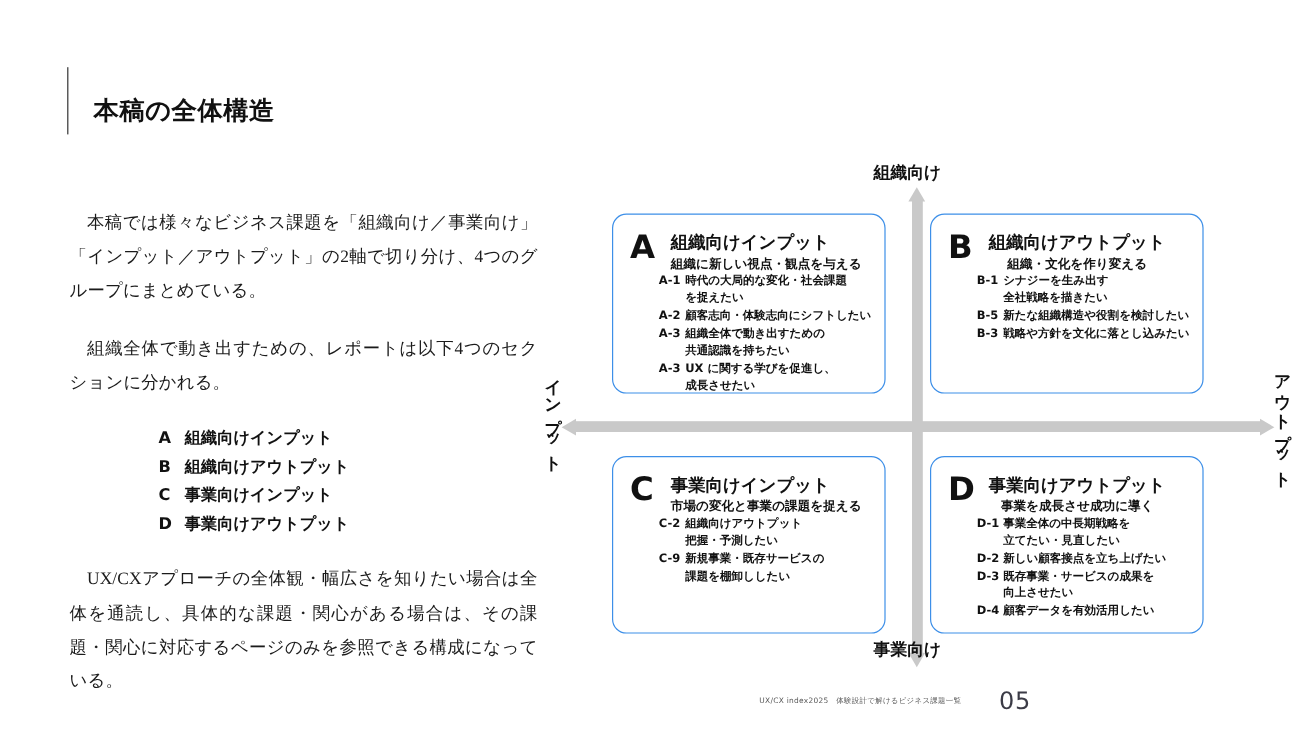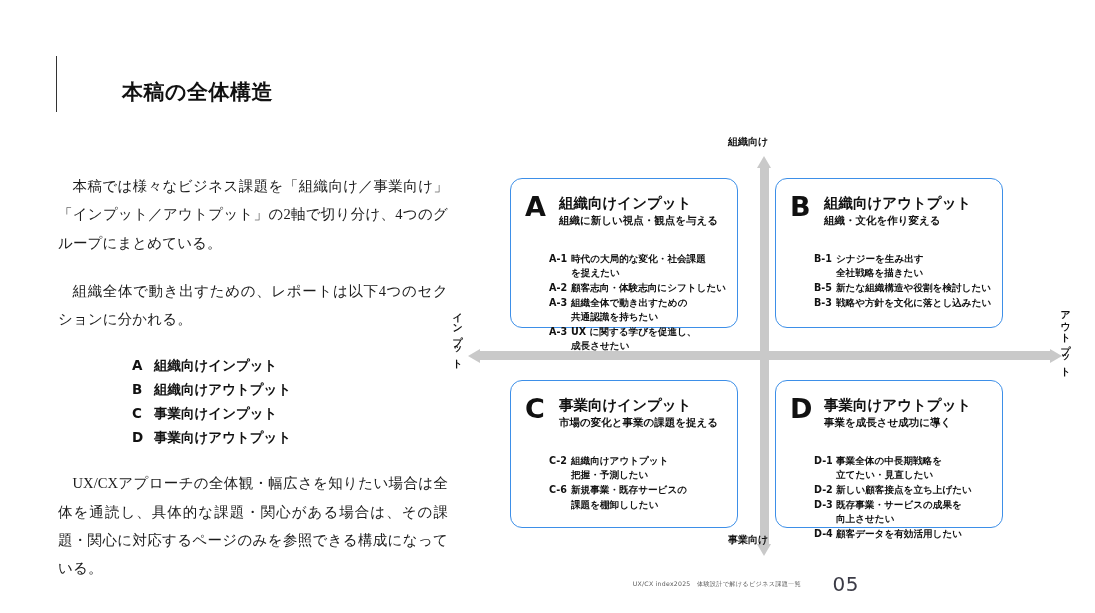"本稿の全体構造" #page-title { margin-left: 44px -> none }
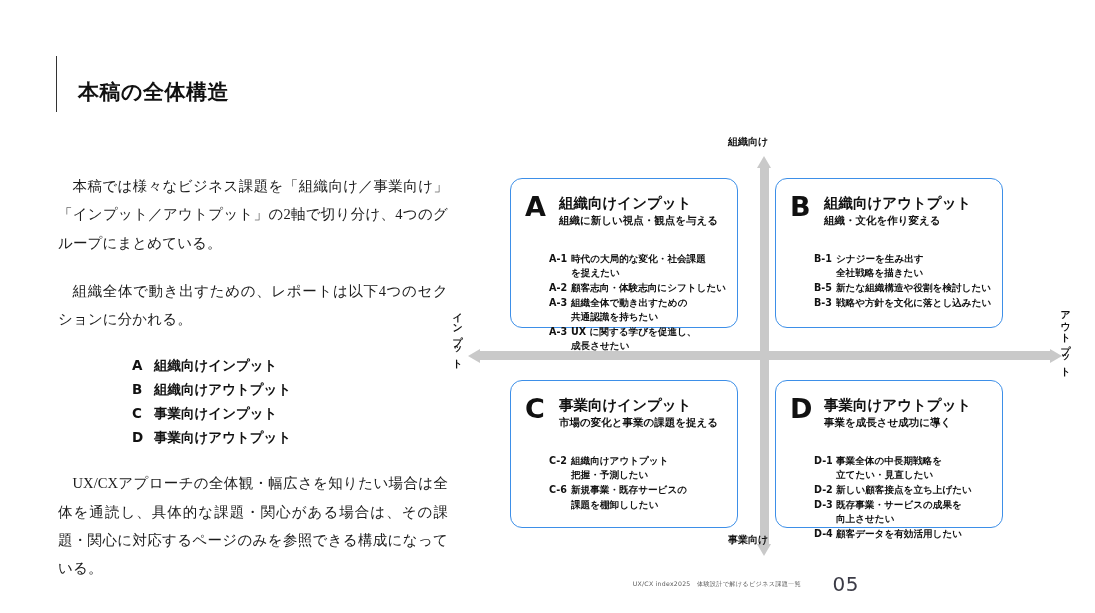"組織向け" .axis-label { font-size: 10px -> 14px }
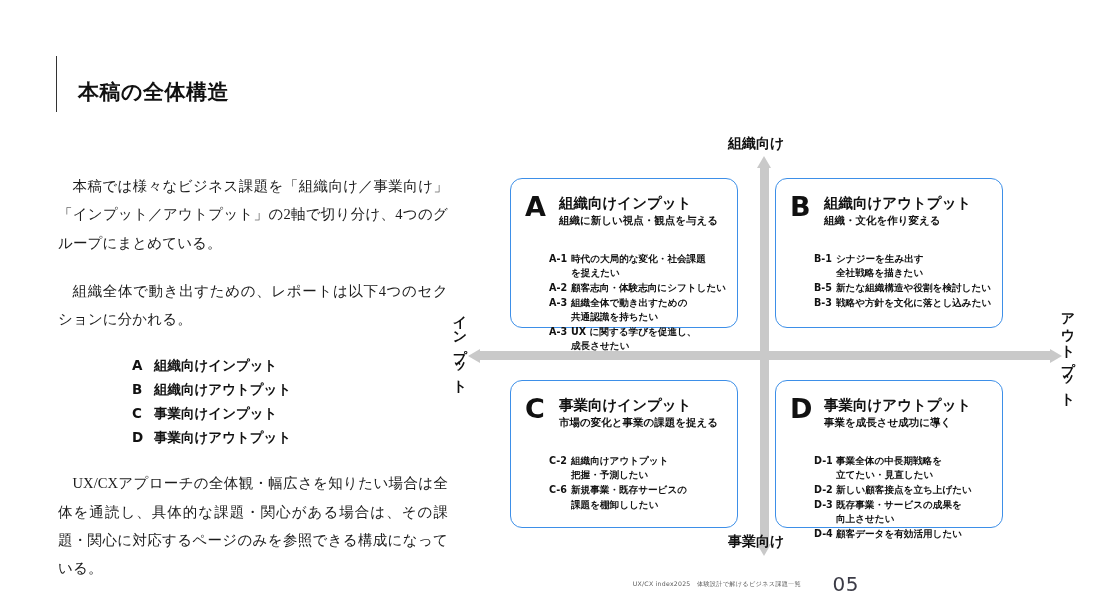"組織に新しい視点・観点を与える" .quad-subtitle { text-align: none -> center }
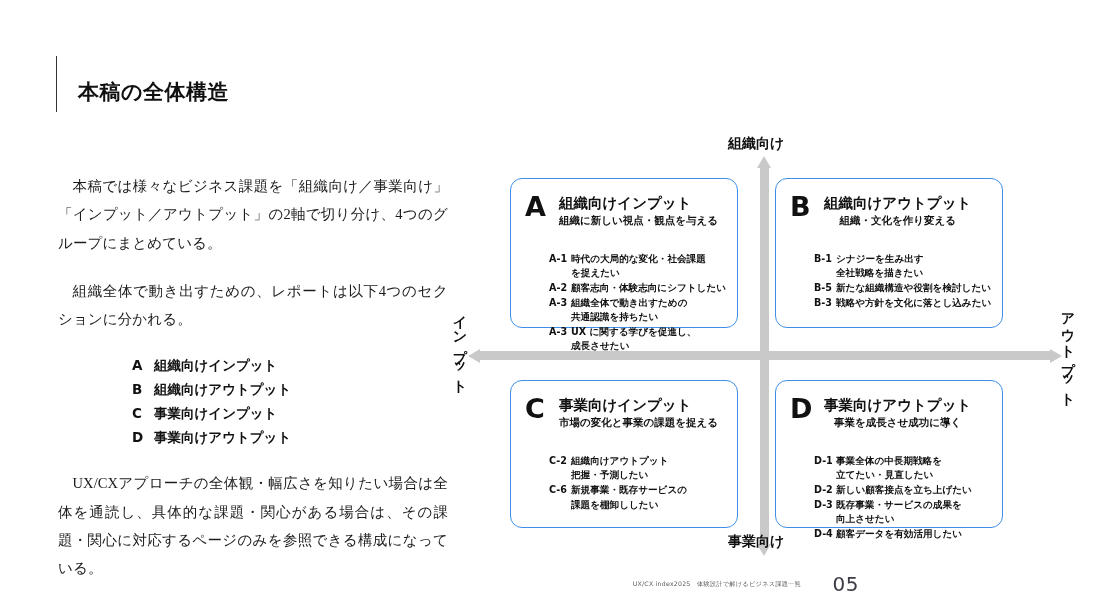"A-1" .quad-items { margin: 24px 0 0 0 -> 0 0 0 0 }
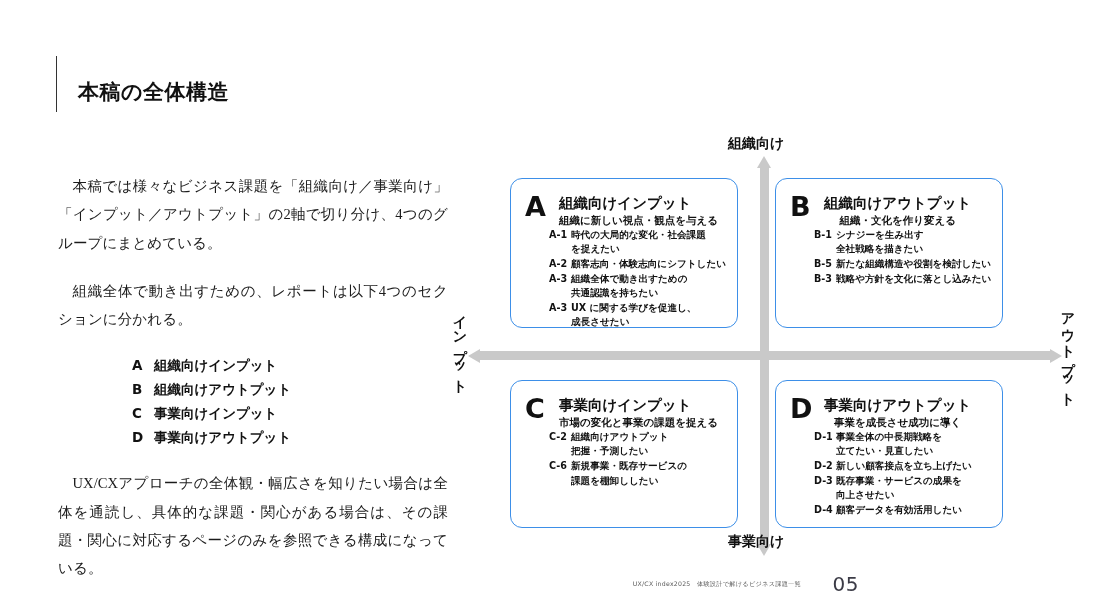"C-6" span.item-key { text: C-6 -> C-9 }
